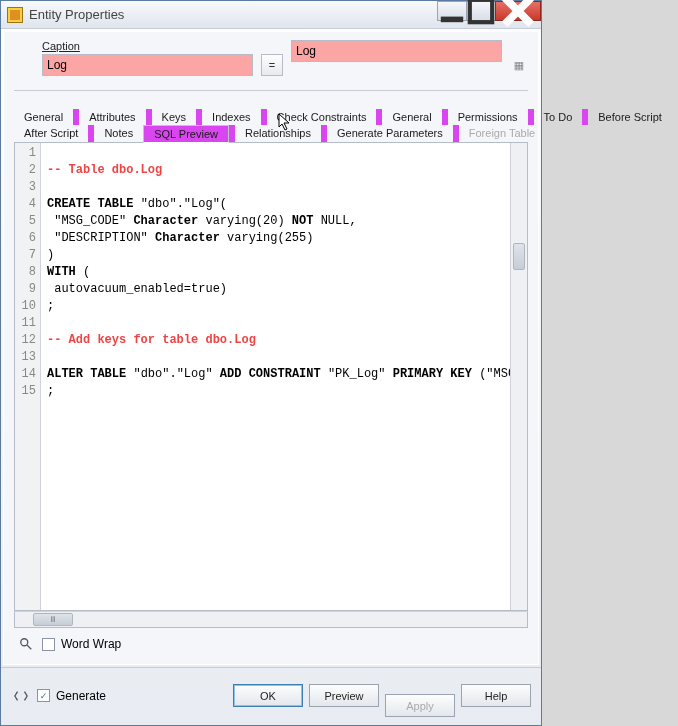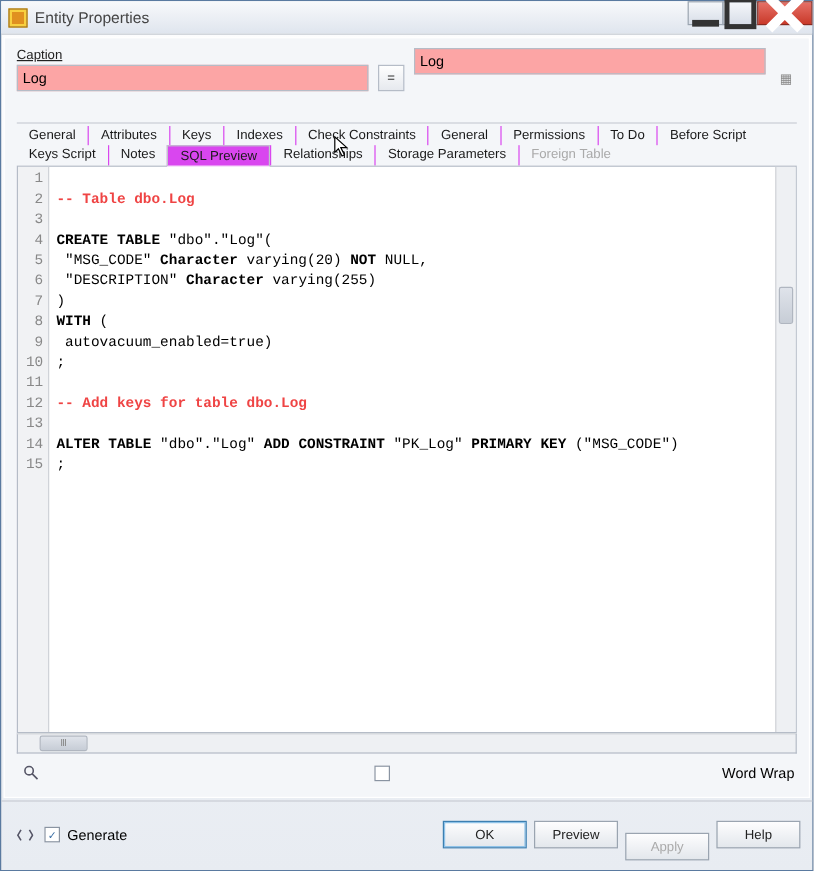"Entity Properties" .window { width: 678px -> 542px }
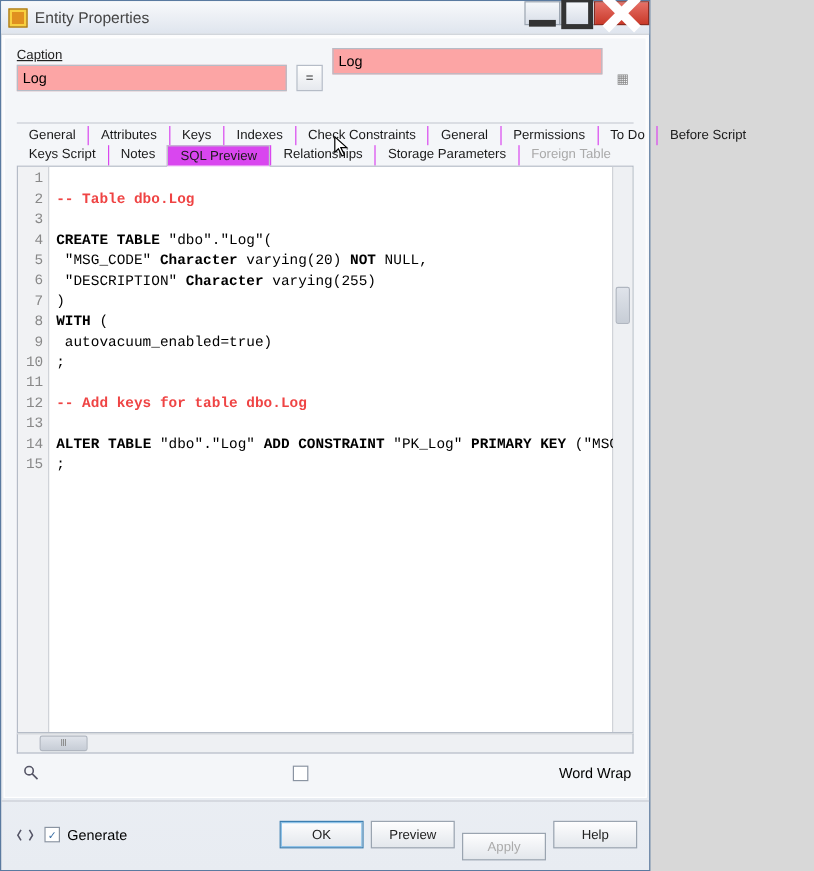"Caption" .form-row { margin-left: none -> 28px }
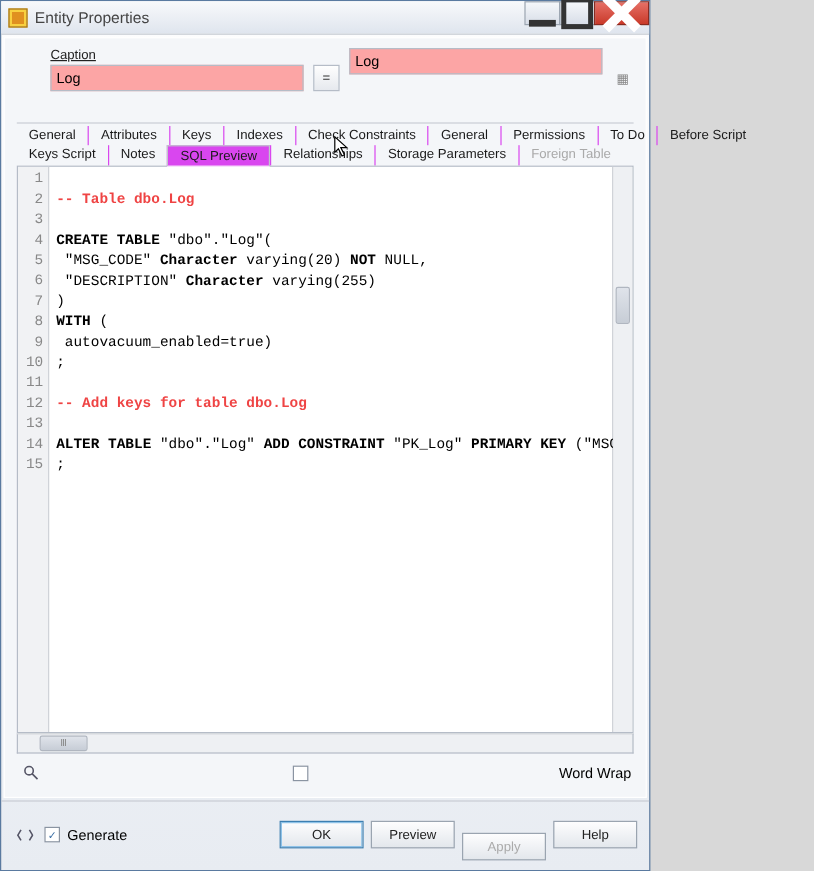"General" .tabs-area { margin-top: 20px -> 8px; padding-top: 2px -> 18px }
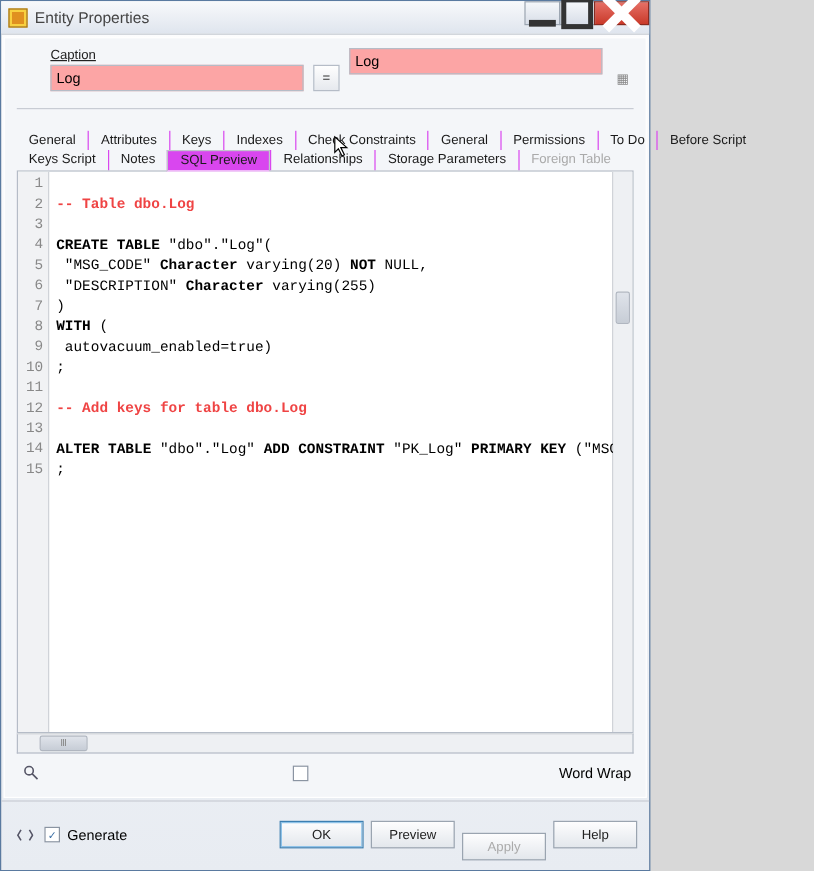"Attributes" .tab { border-left: 1px solid #d946ef -> 6px solid #d946ef }
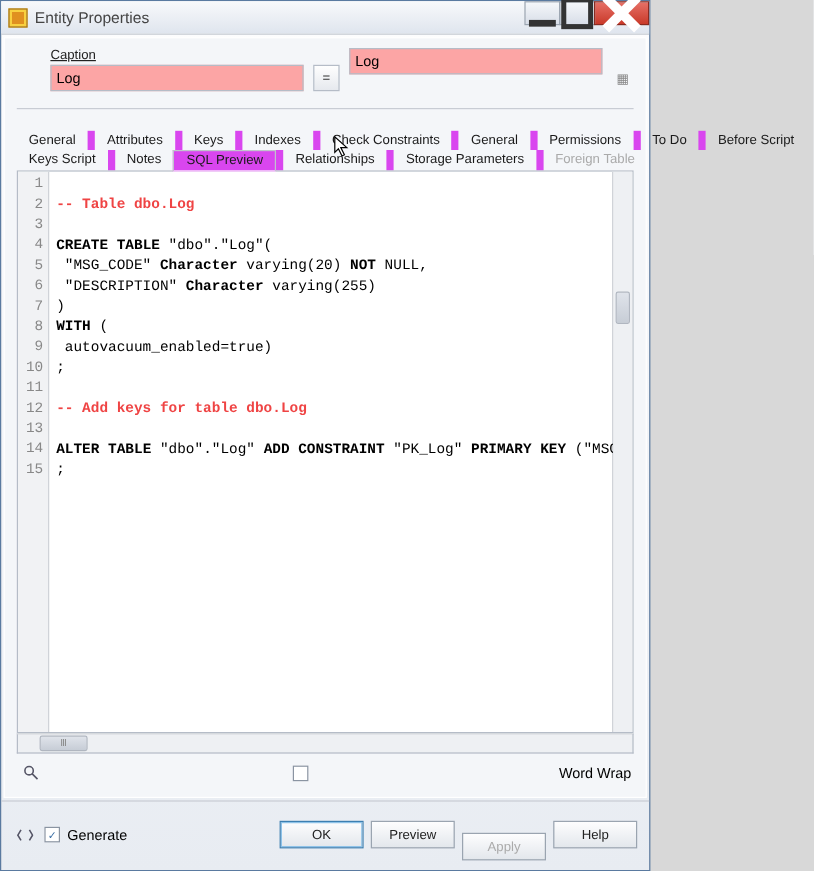"Keys Script" div.tab { text: Keys -> After }
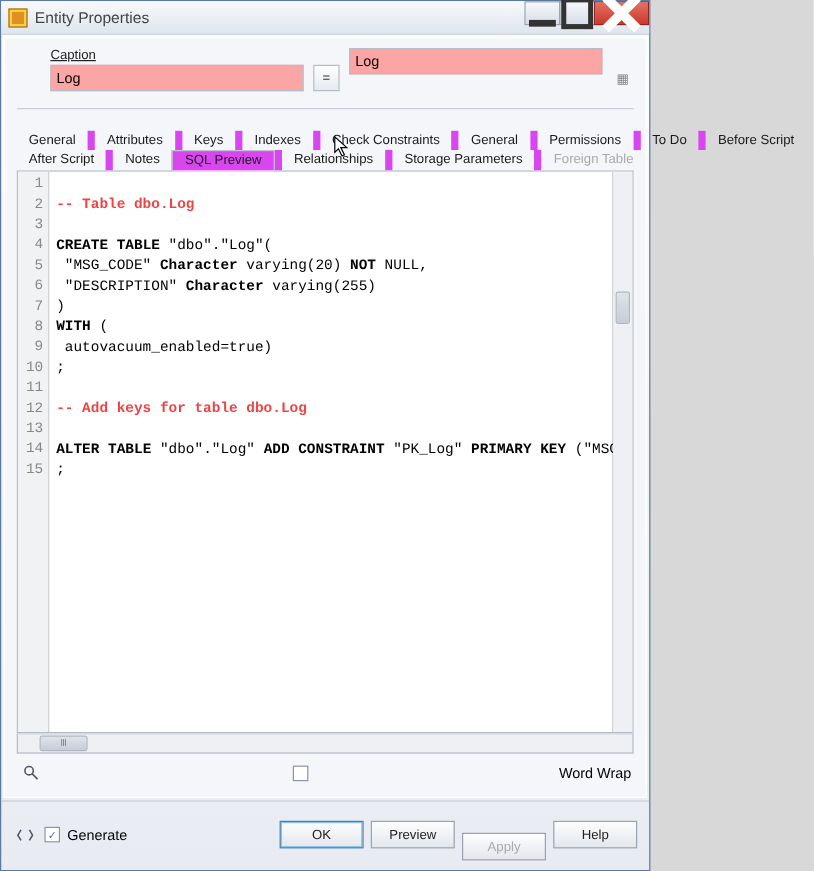"Storage Parameters" div.tab { text: Storage -> Generate }
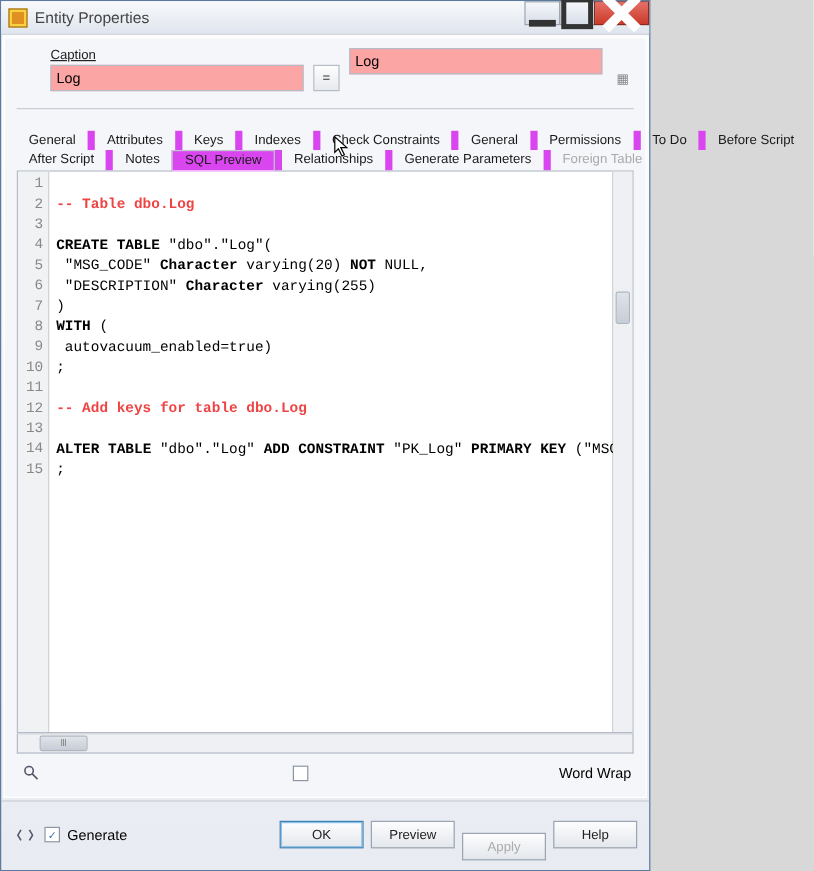"Word Wrap" .toolbar-row { justify-content: space-between -> none }
